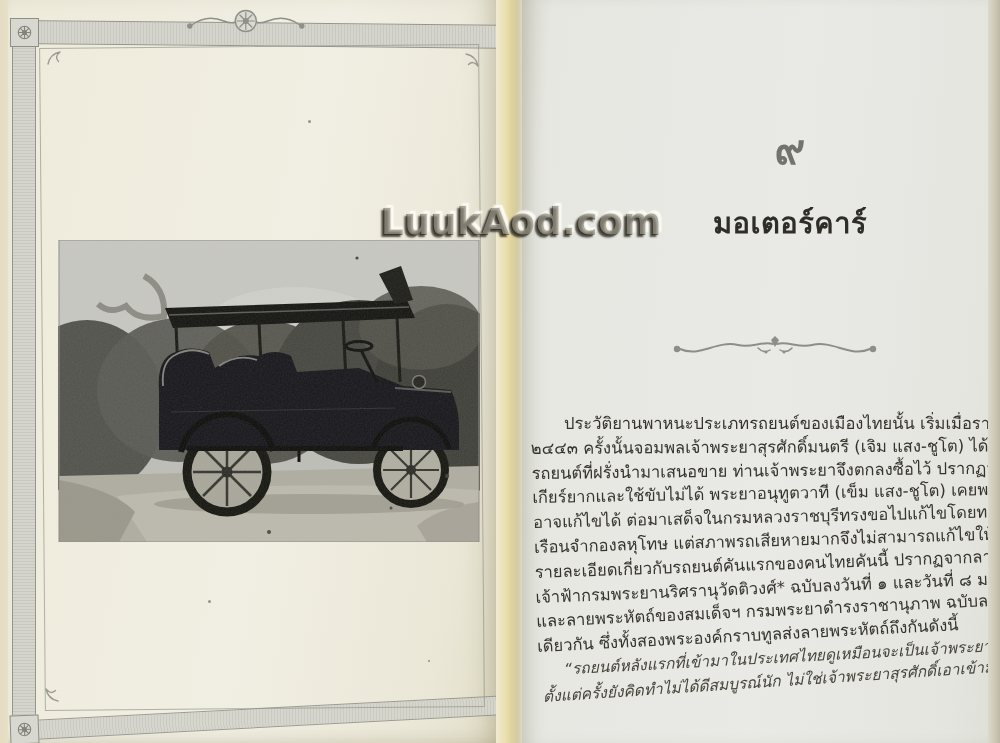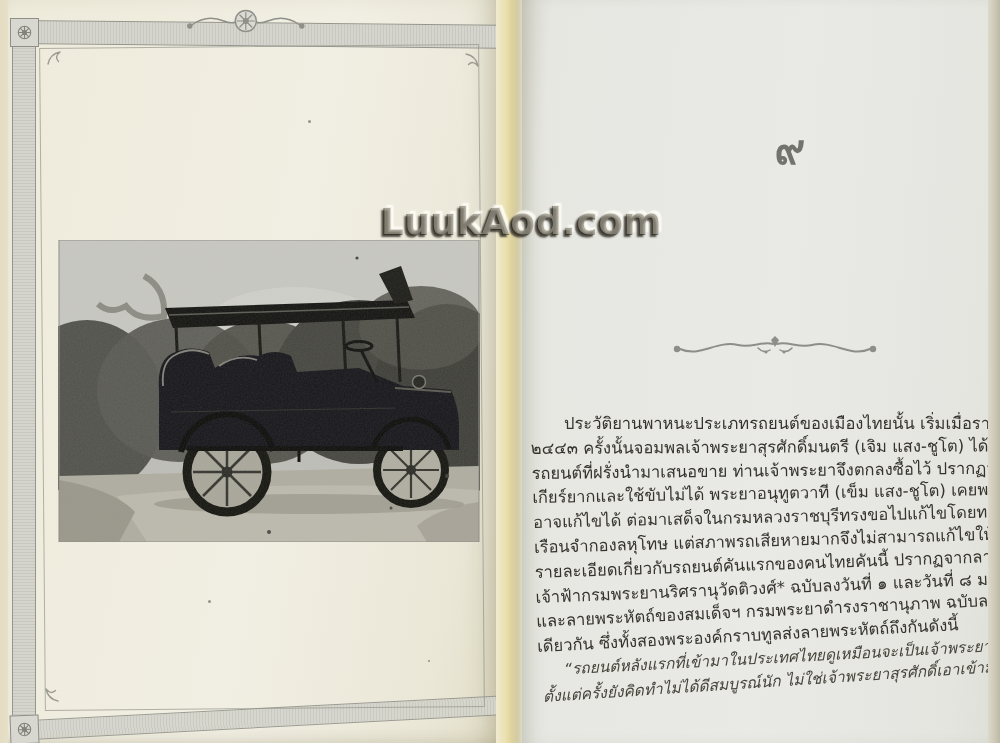"มอเตอร์คาร์" div.title-l1 { html: none -> <div>มอเตอร์คาร์</div> }
